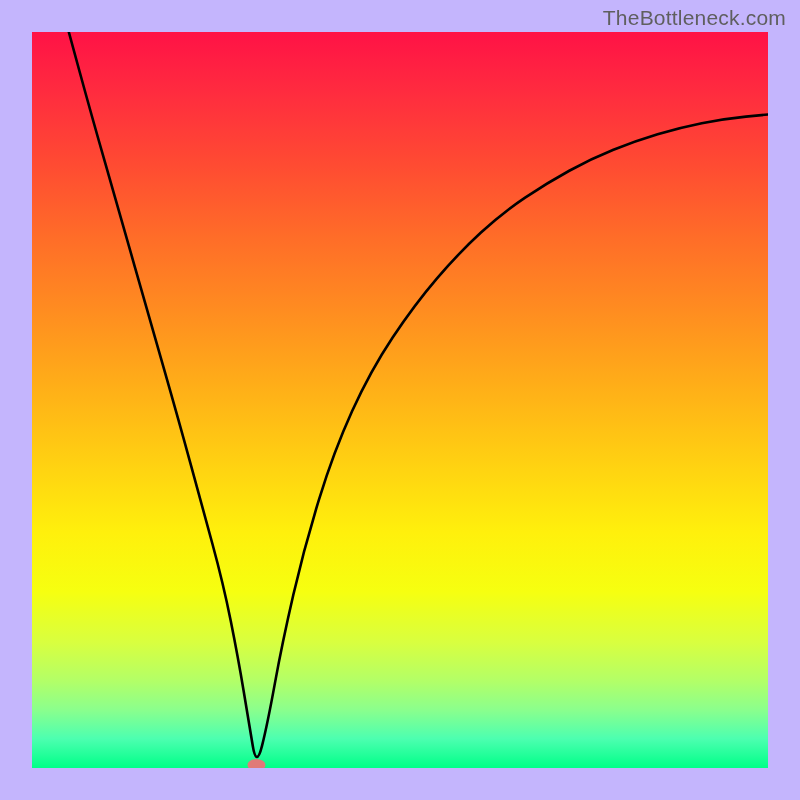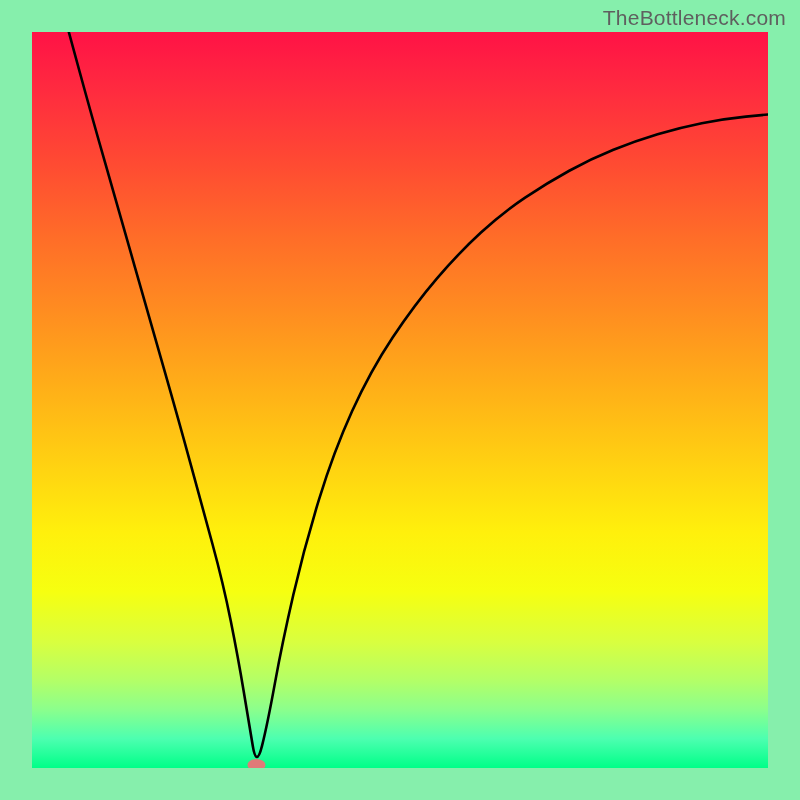"TheBottleneck.com" .frame { background: #86efac -> #c4b5fd }
